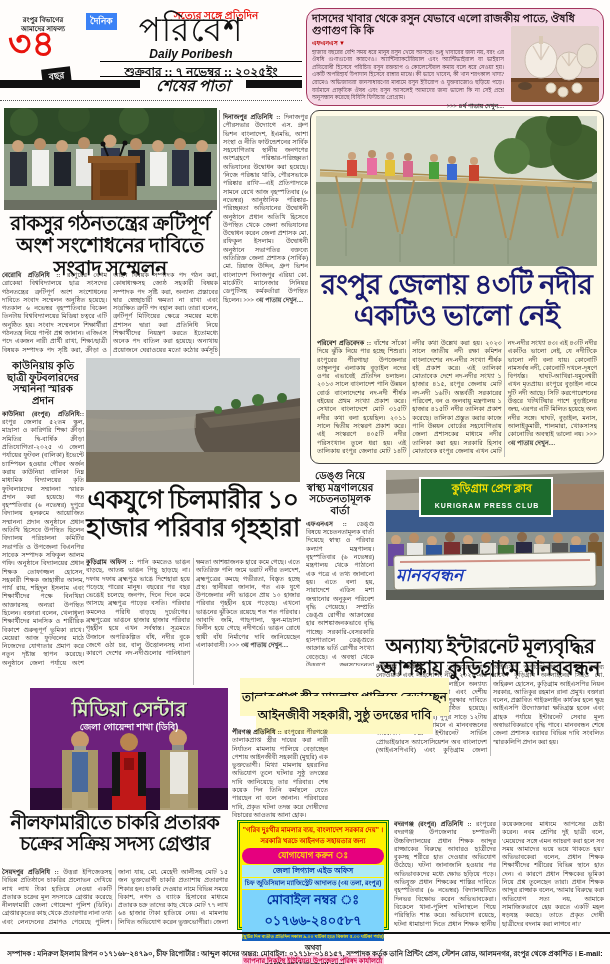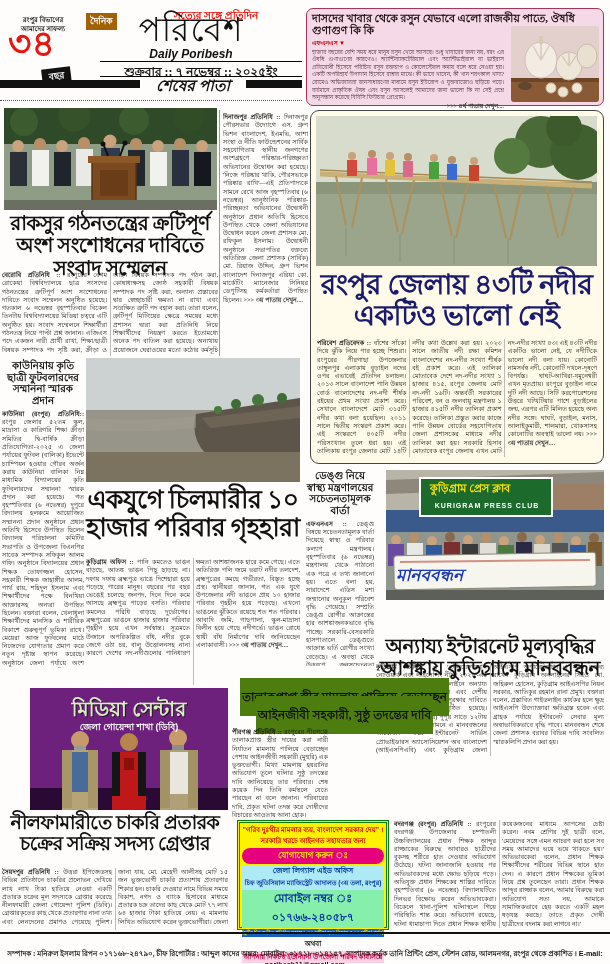"দৈনিক" div.abs { background: #a16207 -> #3b82f6 }
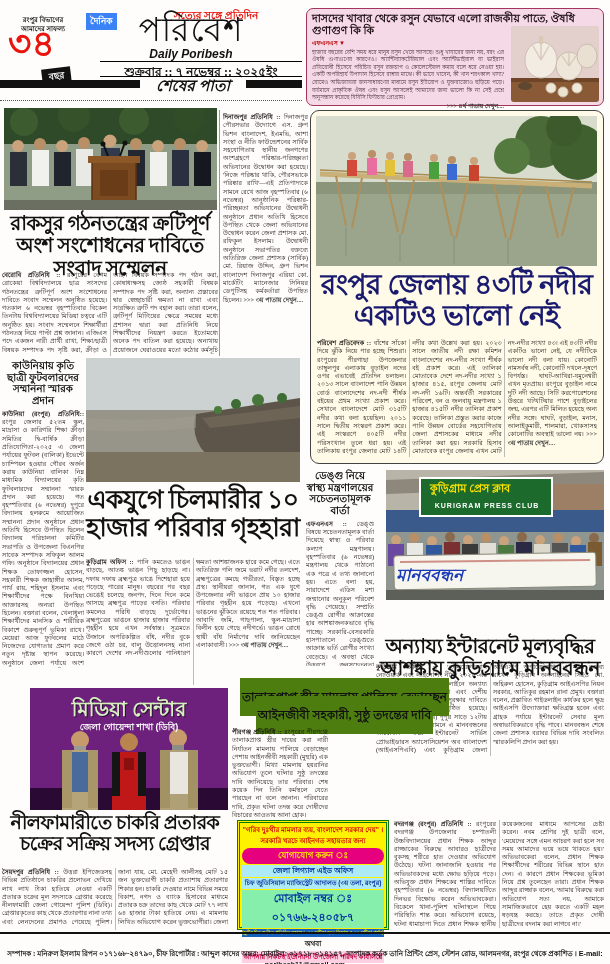"দাসদের খাবার থেকে রসুন যেভাবে" div.abs { border-radius: 7px -> 13px }
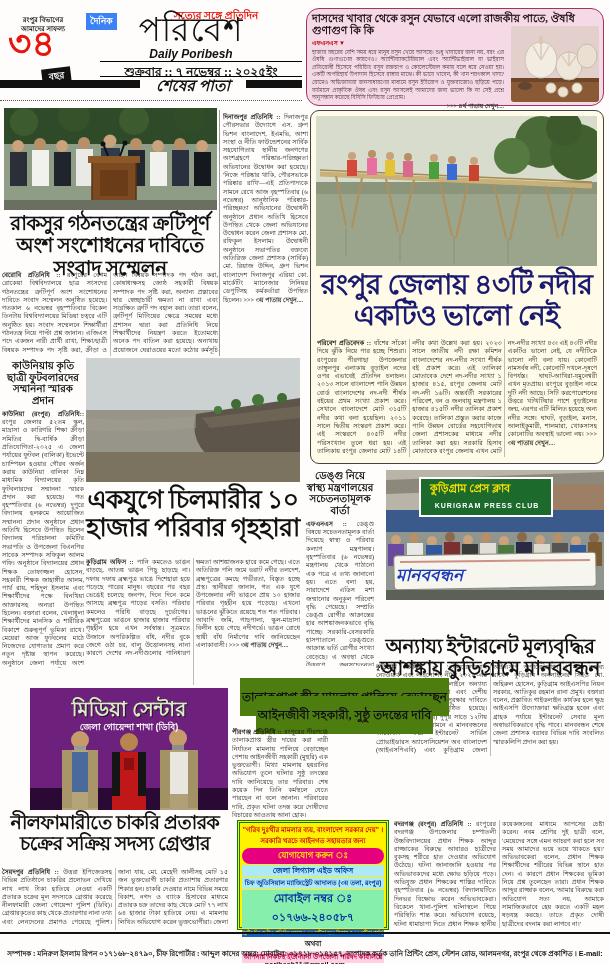"কুড়িগ্রাম প্রেস ক্লাব" span.ph-label { left: 44px -> 24px; text-align: left -> right }
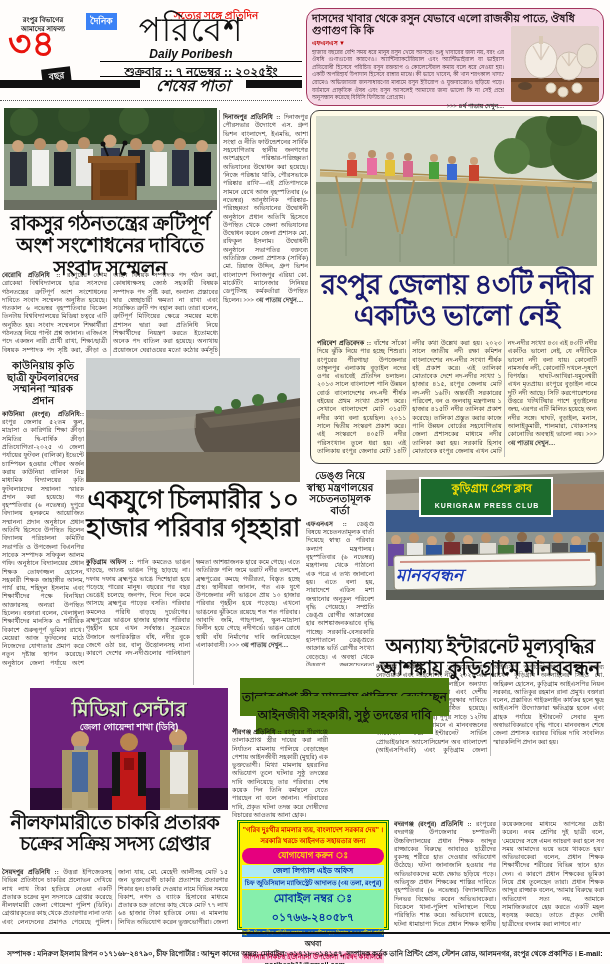"তালাকপ্রাপ্ত স্ত্রীর মামলায় পালিয়ে" span { background: #4d7c0f -> #fef9c3 }
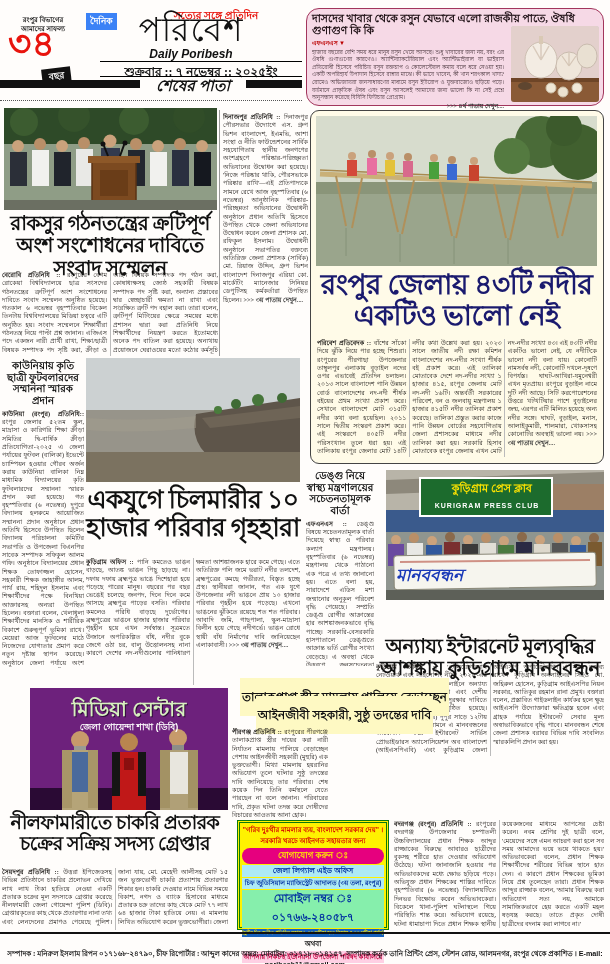"মোবাইল নম্বর ঃ ০১৭৬৬-২৪০৫৮৭" div.c { background: #86efac -> #7dd3fc; font-size: 11px -> 13px }
